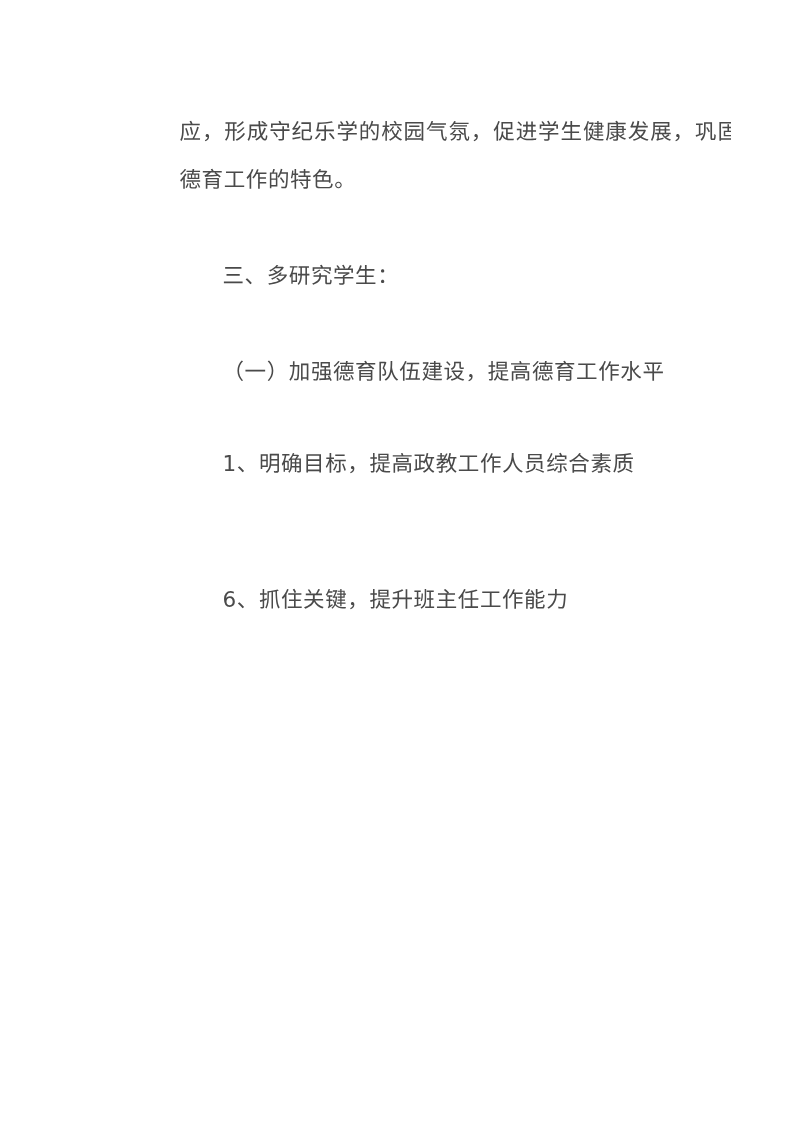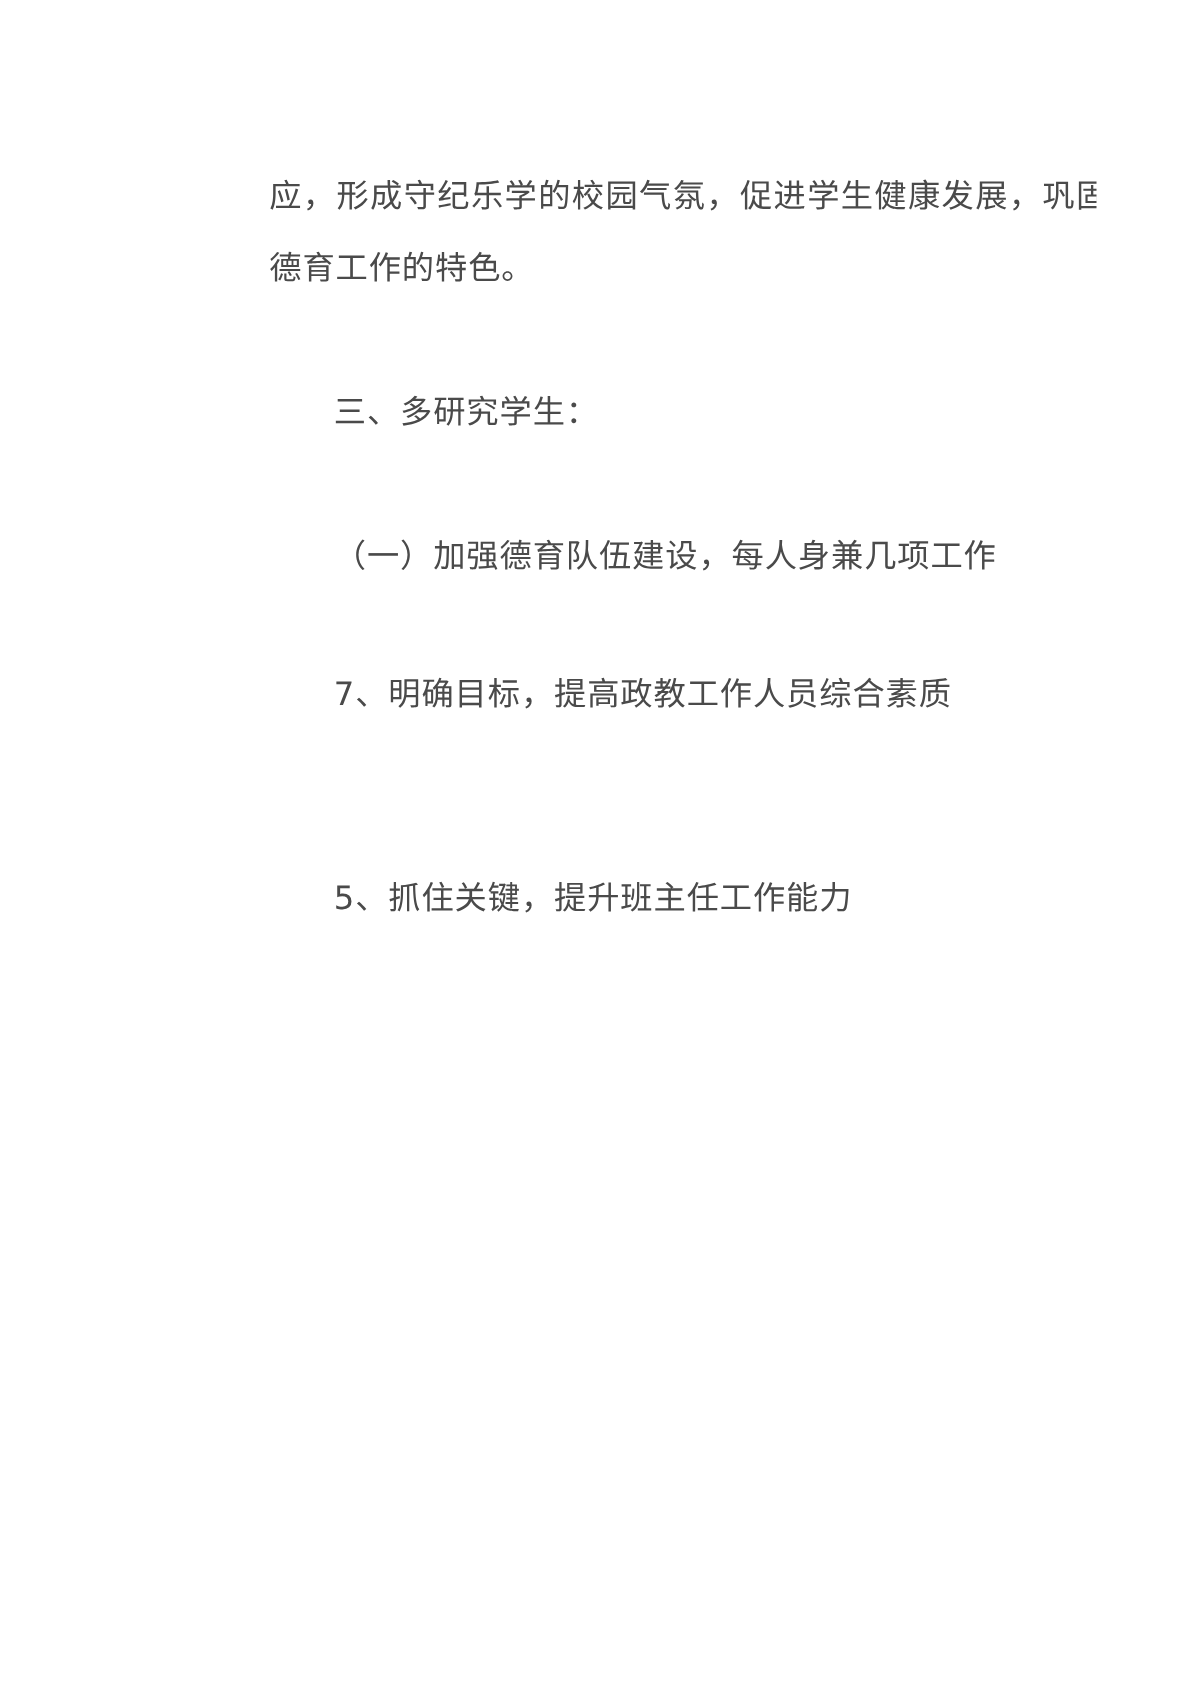"（一）加强德育队伍建设，每人身兼几项工作" p.para { text: 每人身兼几项工作 -> 提高德育工作水平 }
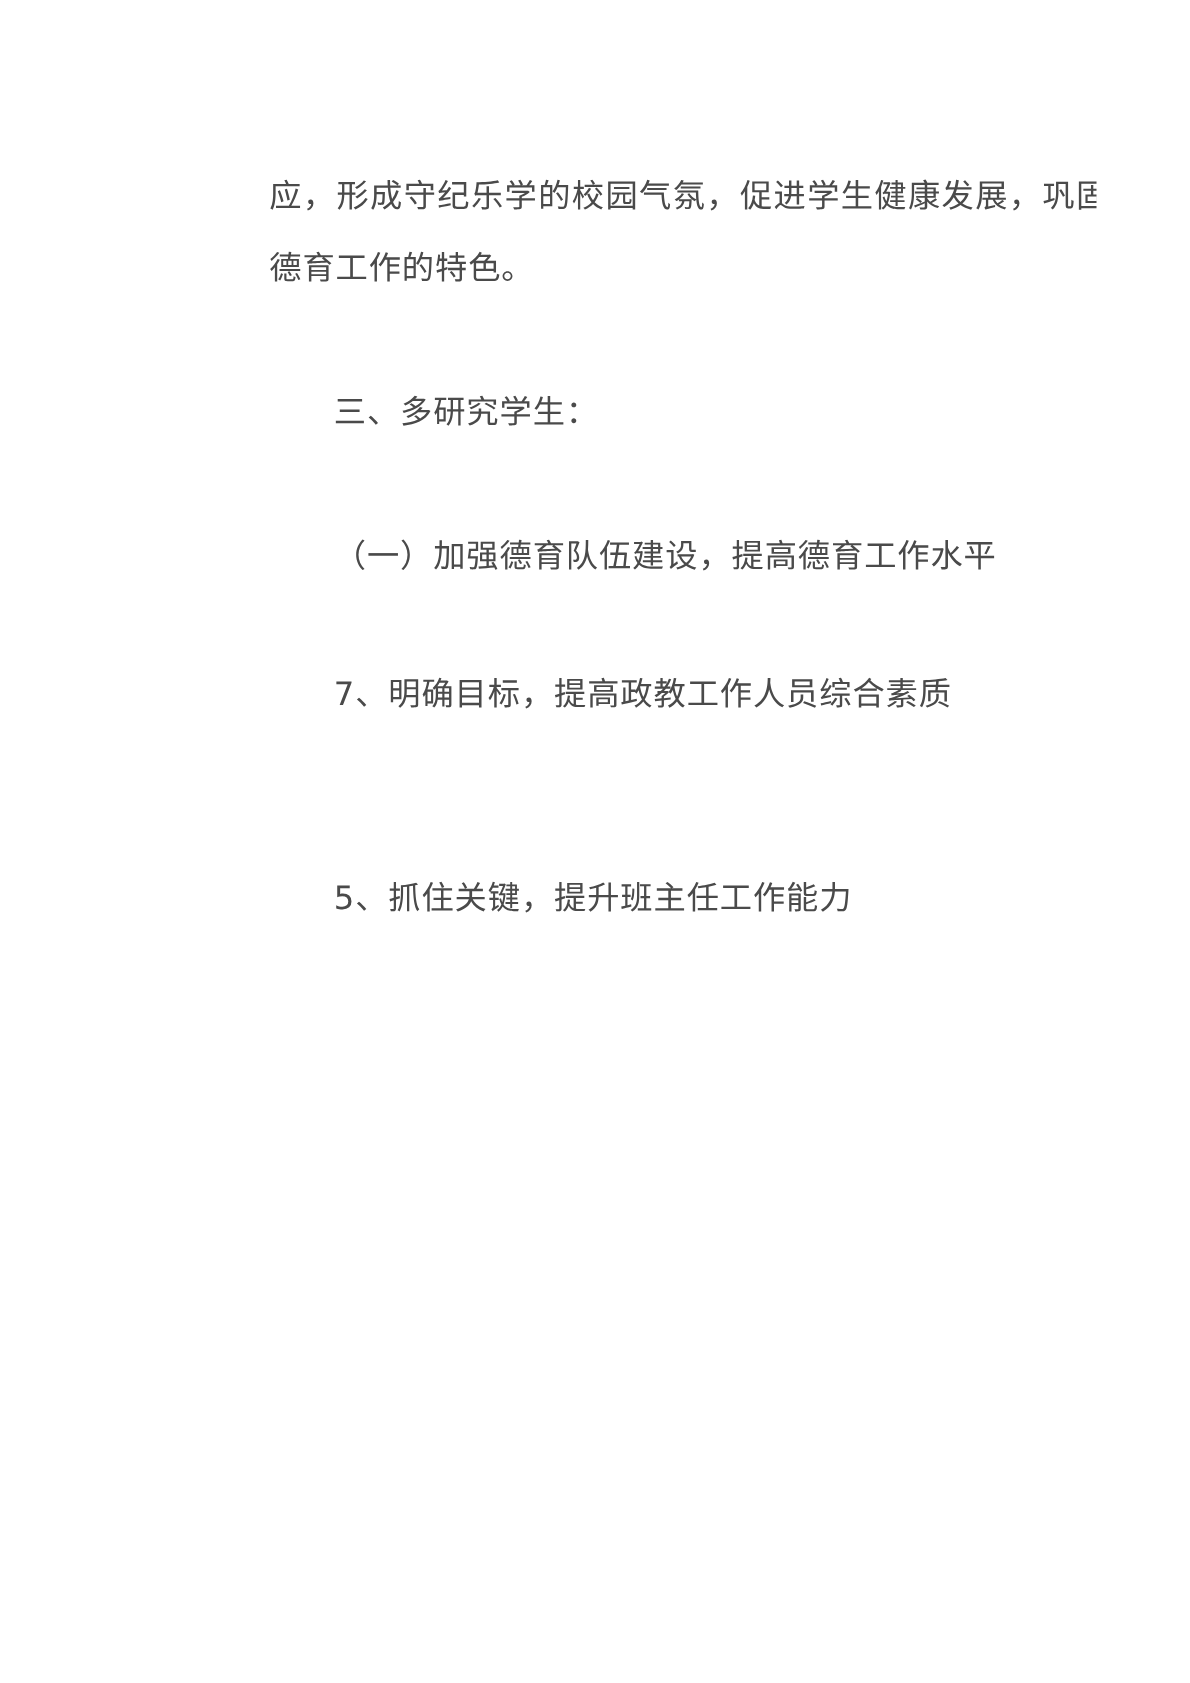"7、明确目标，提高政教工作人员综合素质" p.para { text: 7 -> 1 }
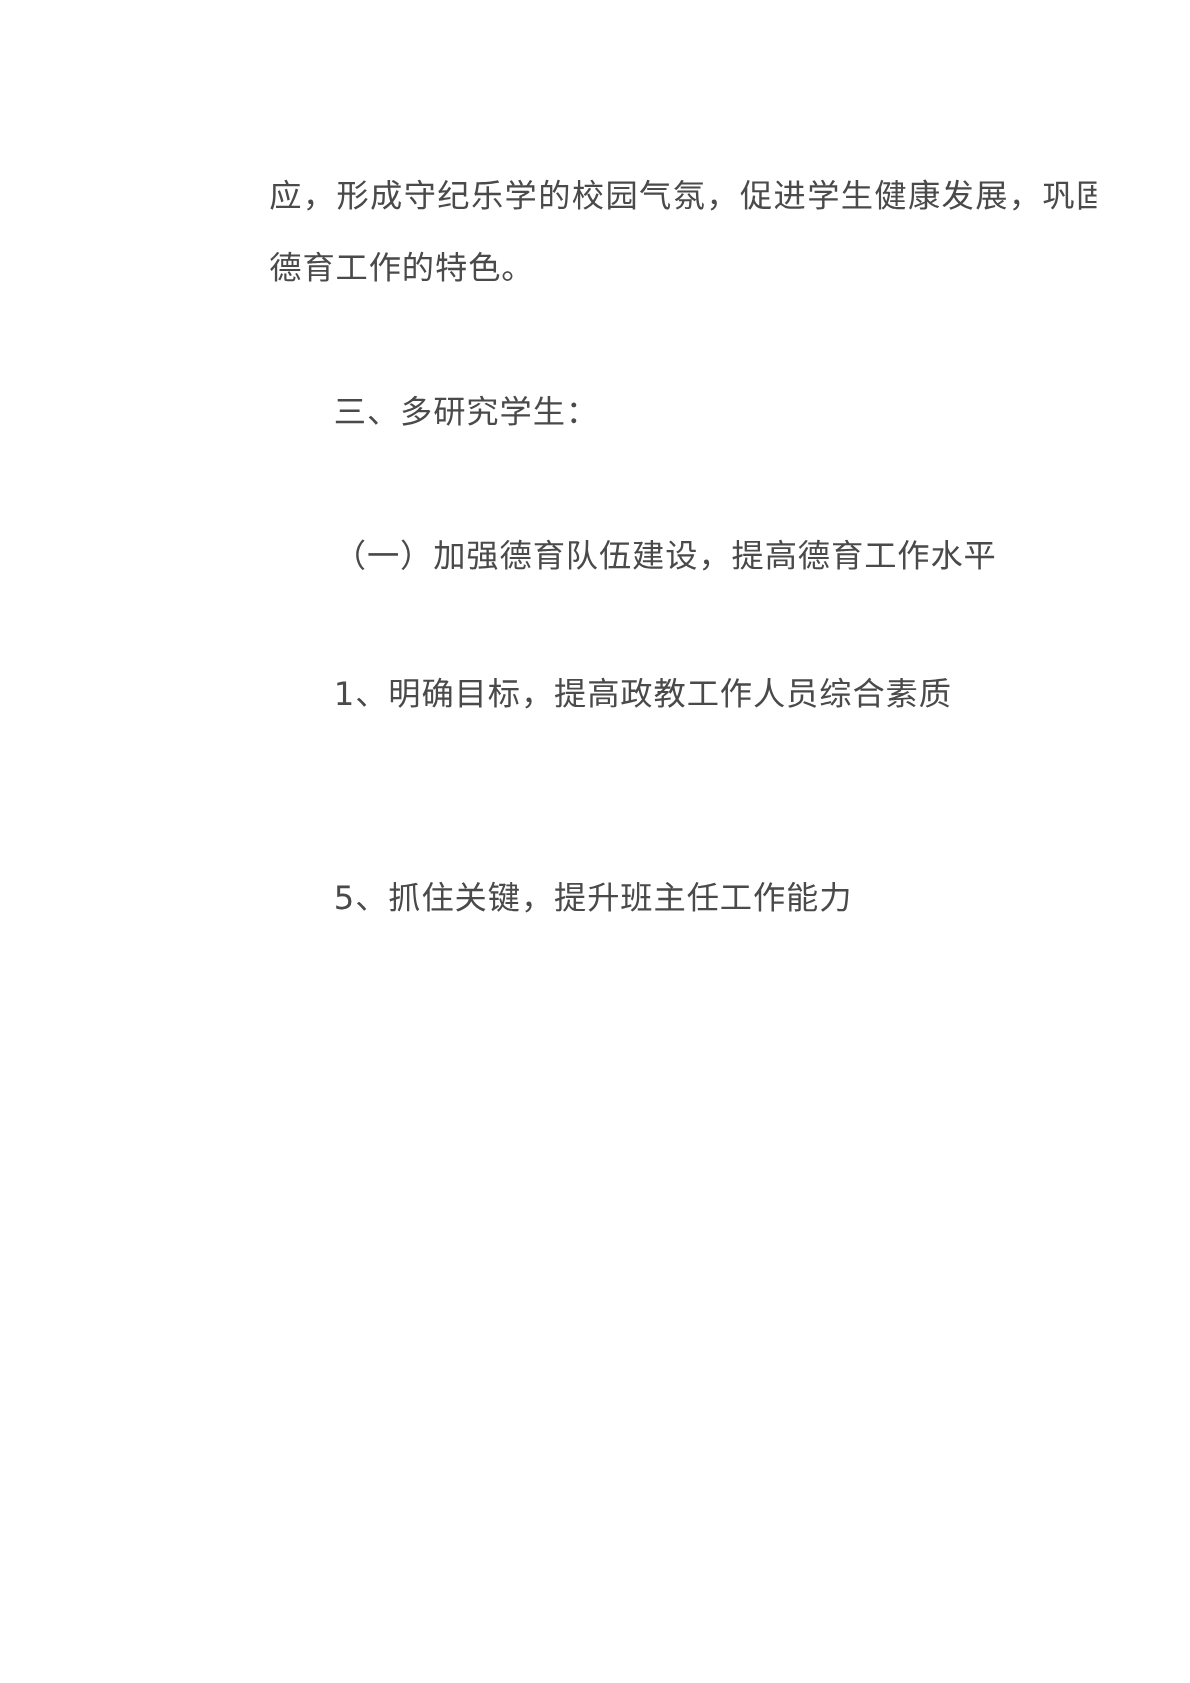"5、抓住关键，提升班主任工作能力" p.para { text: 5 -> 6 }
